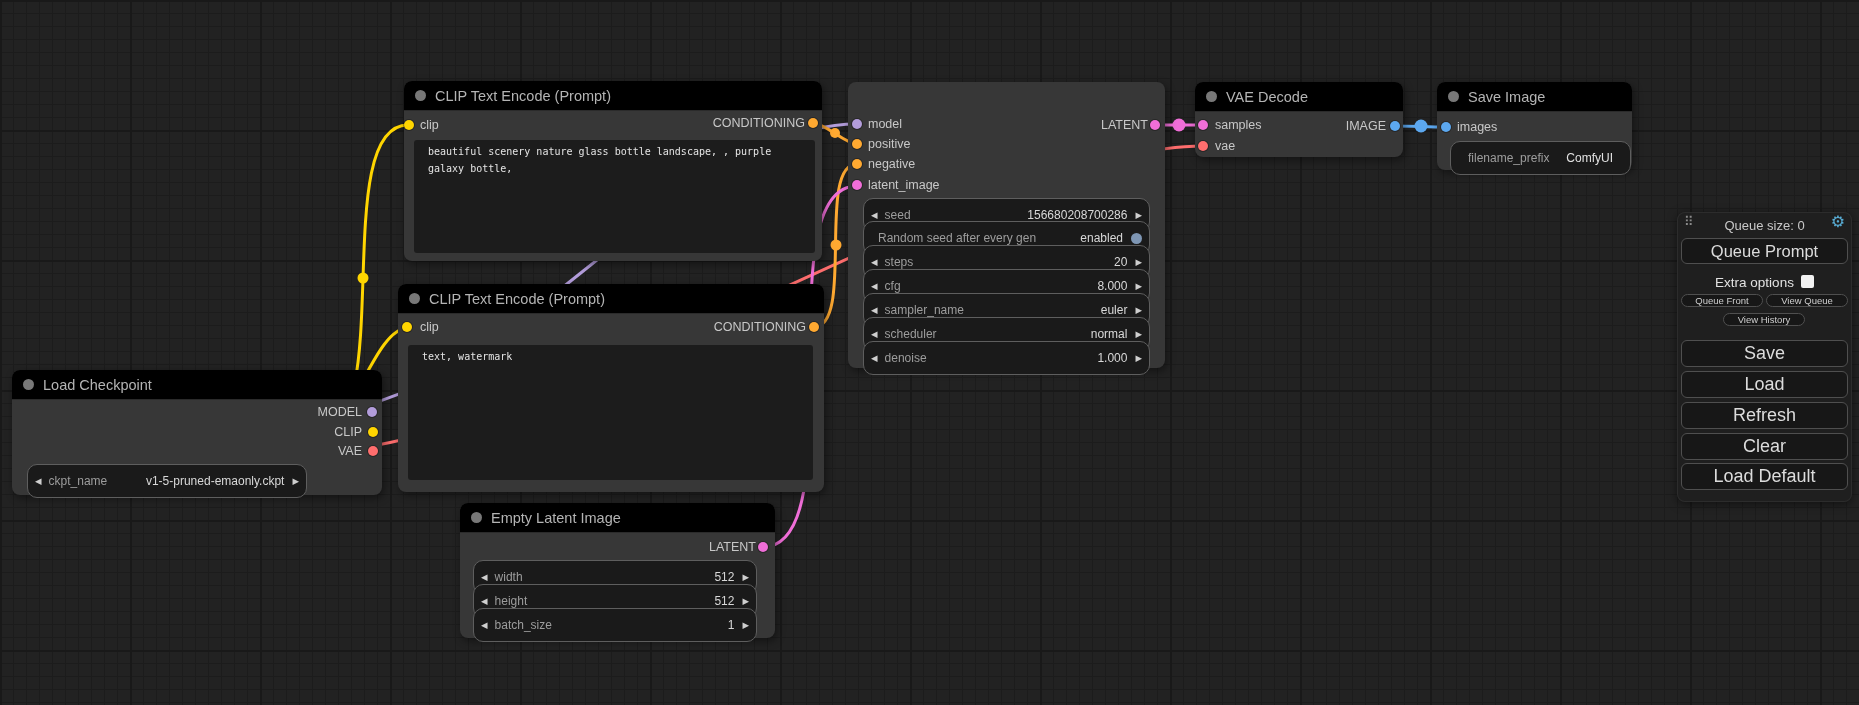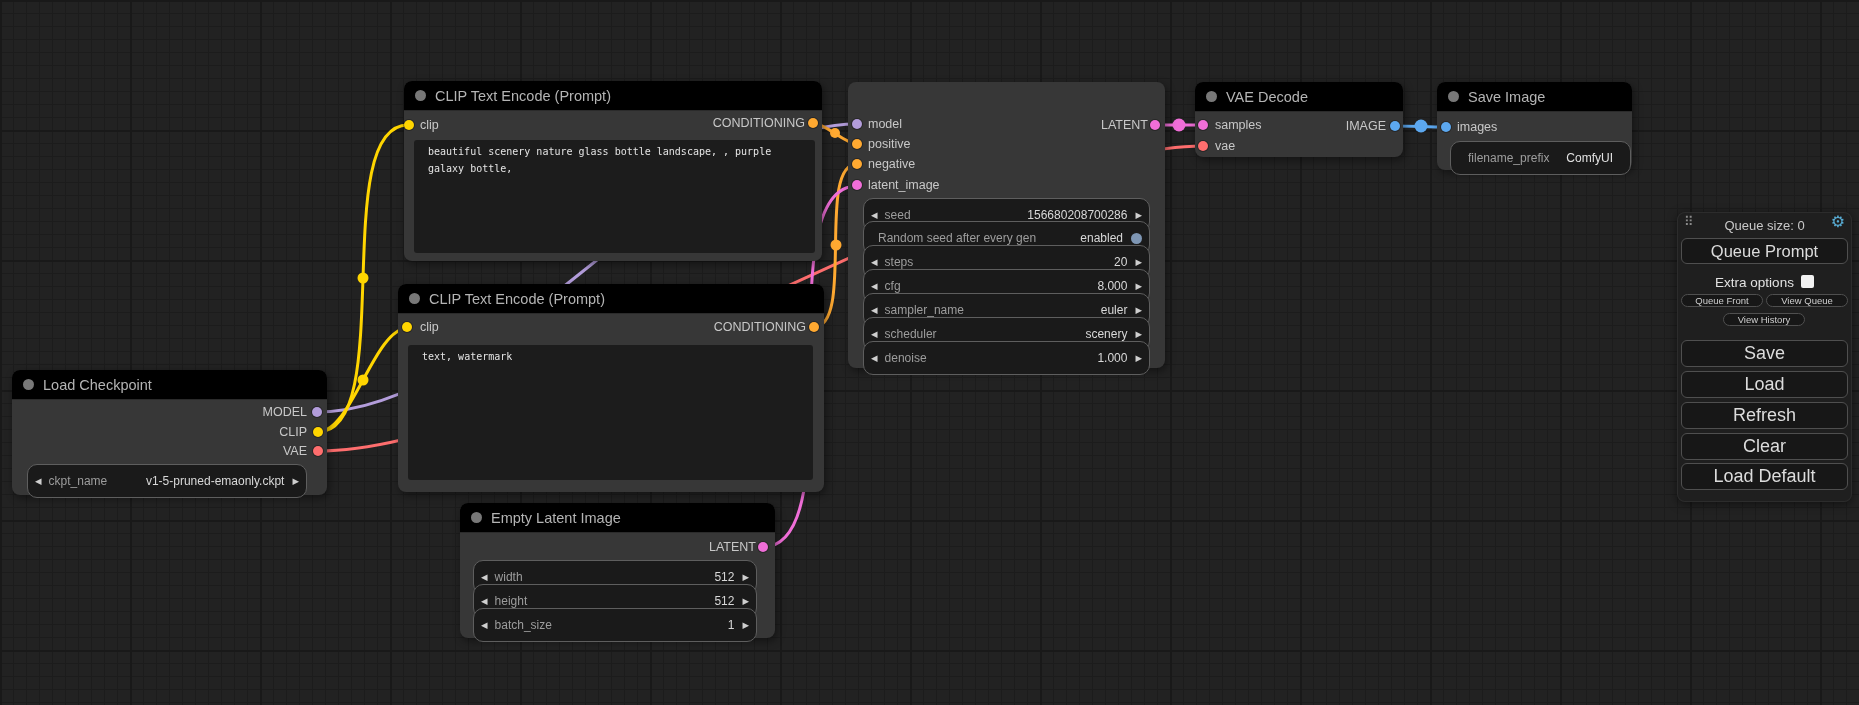"scenery" span.wvalue { text: scenery -> normal }
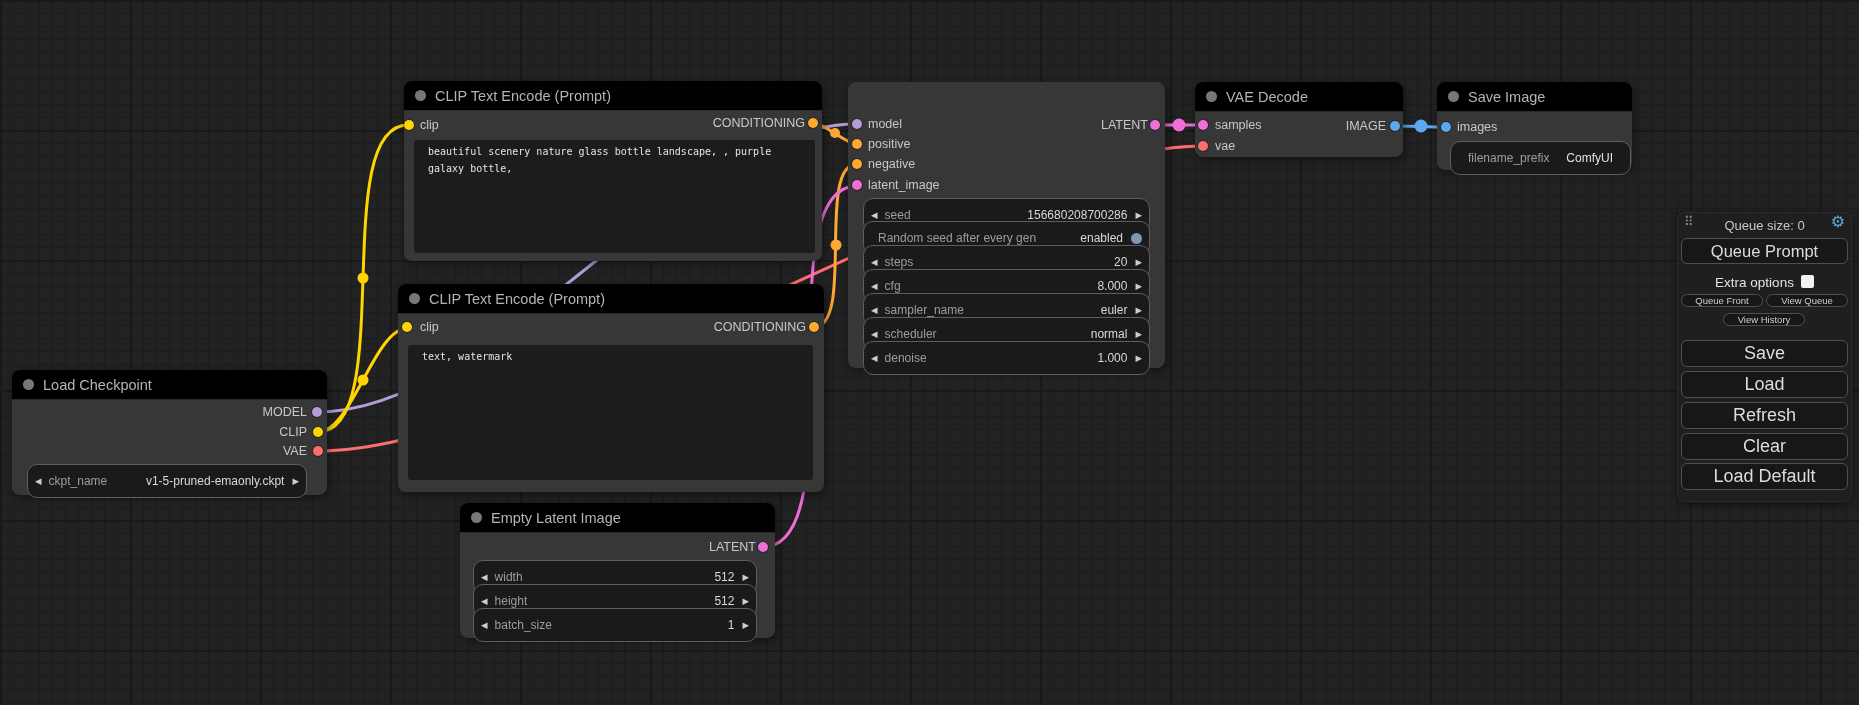"Load Checkpoint" div.node { width: 315px -> 370px }
